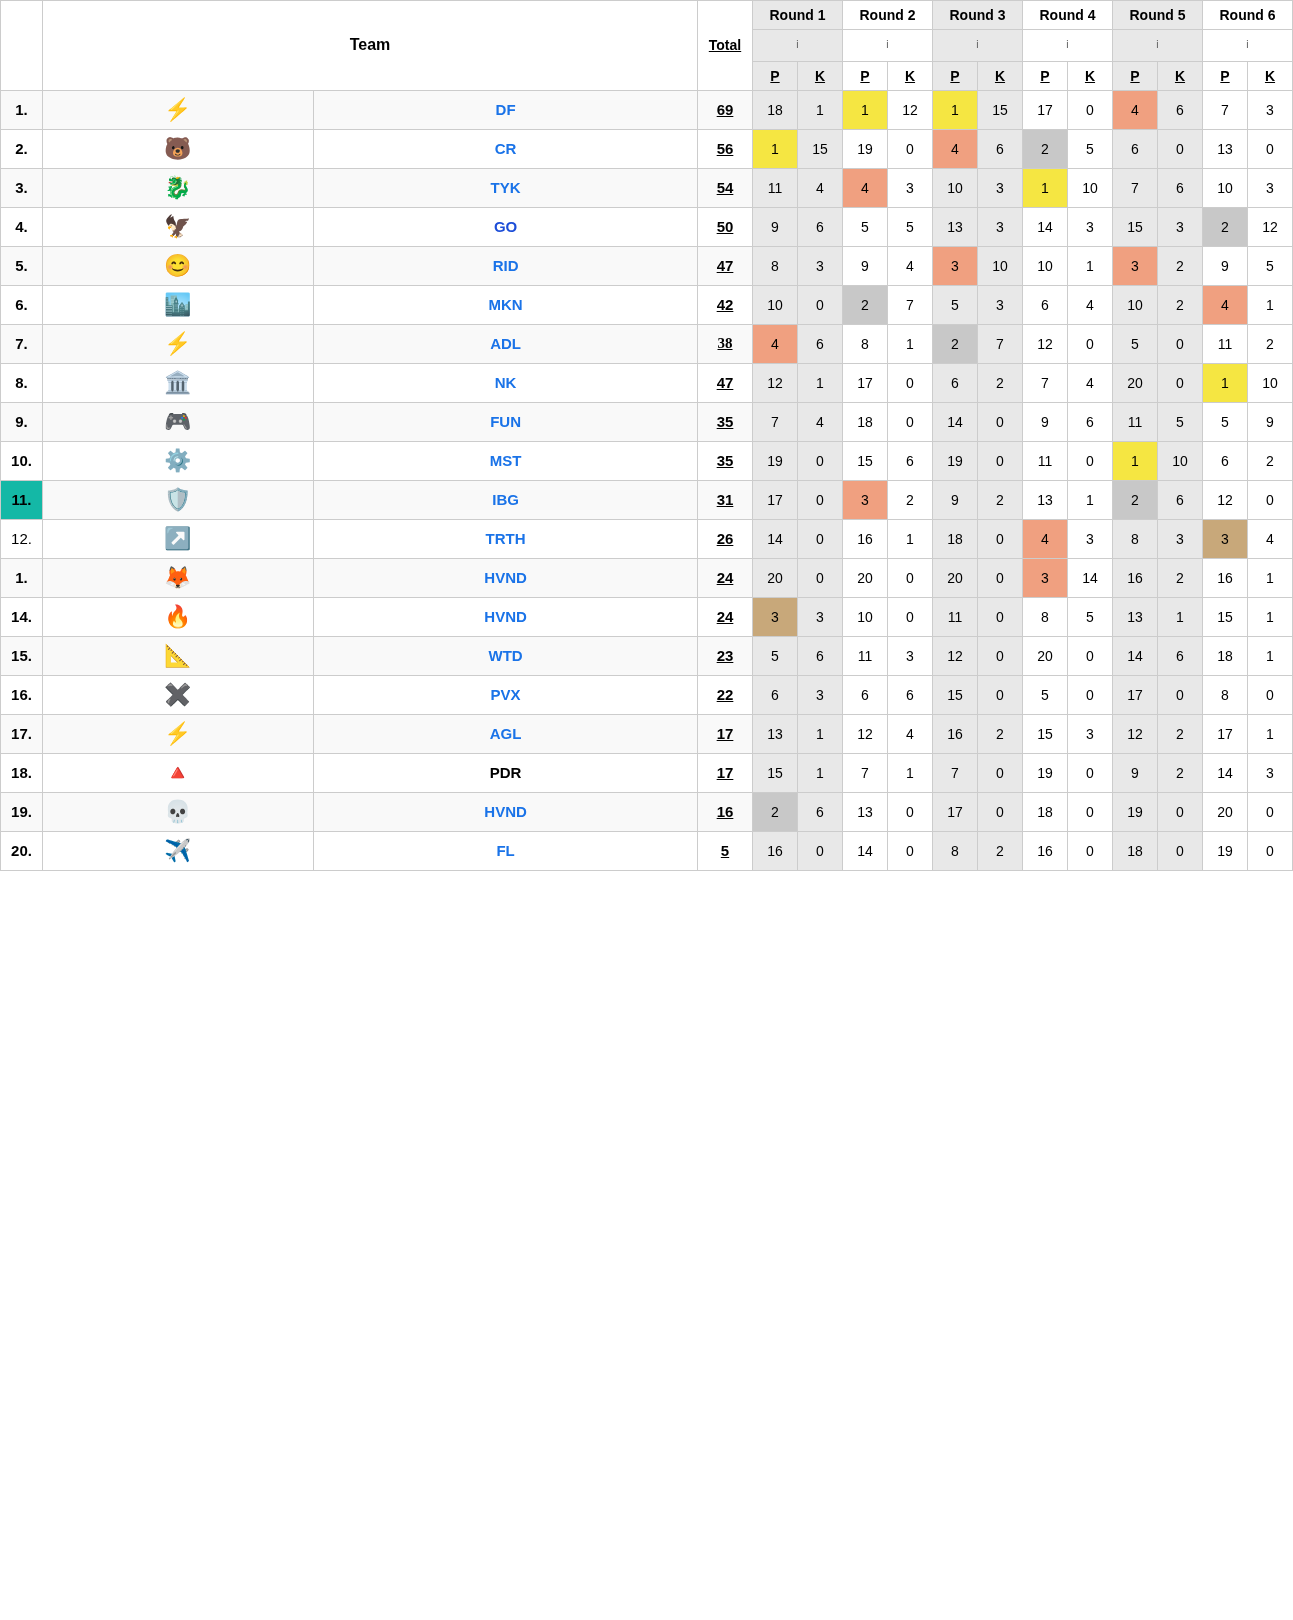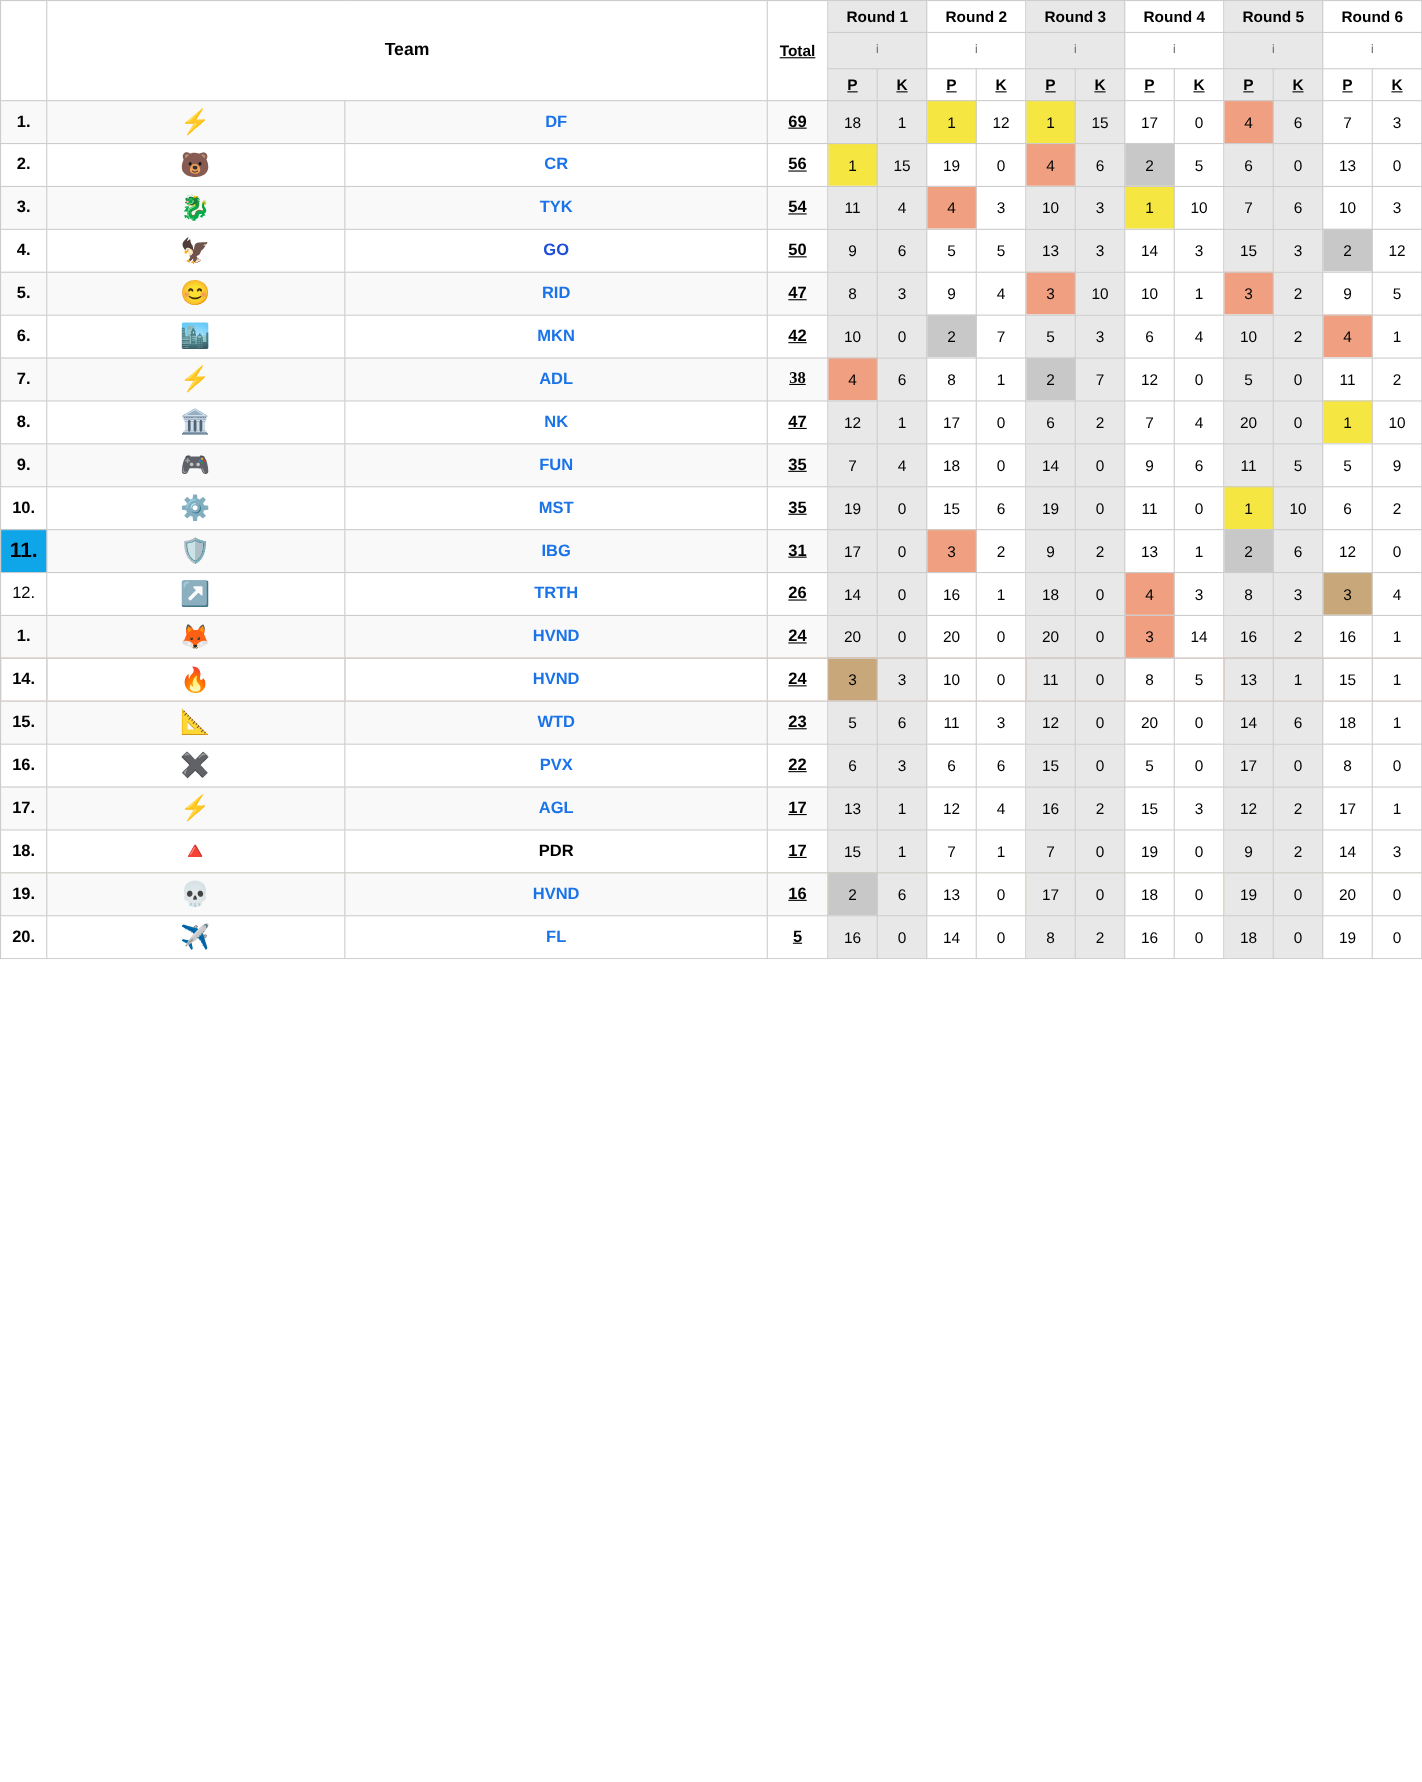"11." td { background-color: #0ea5e9 -> #14b8a6; font-size: 19px -> 15px }
